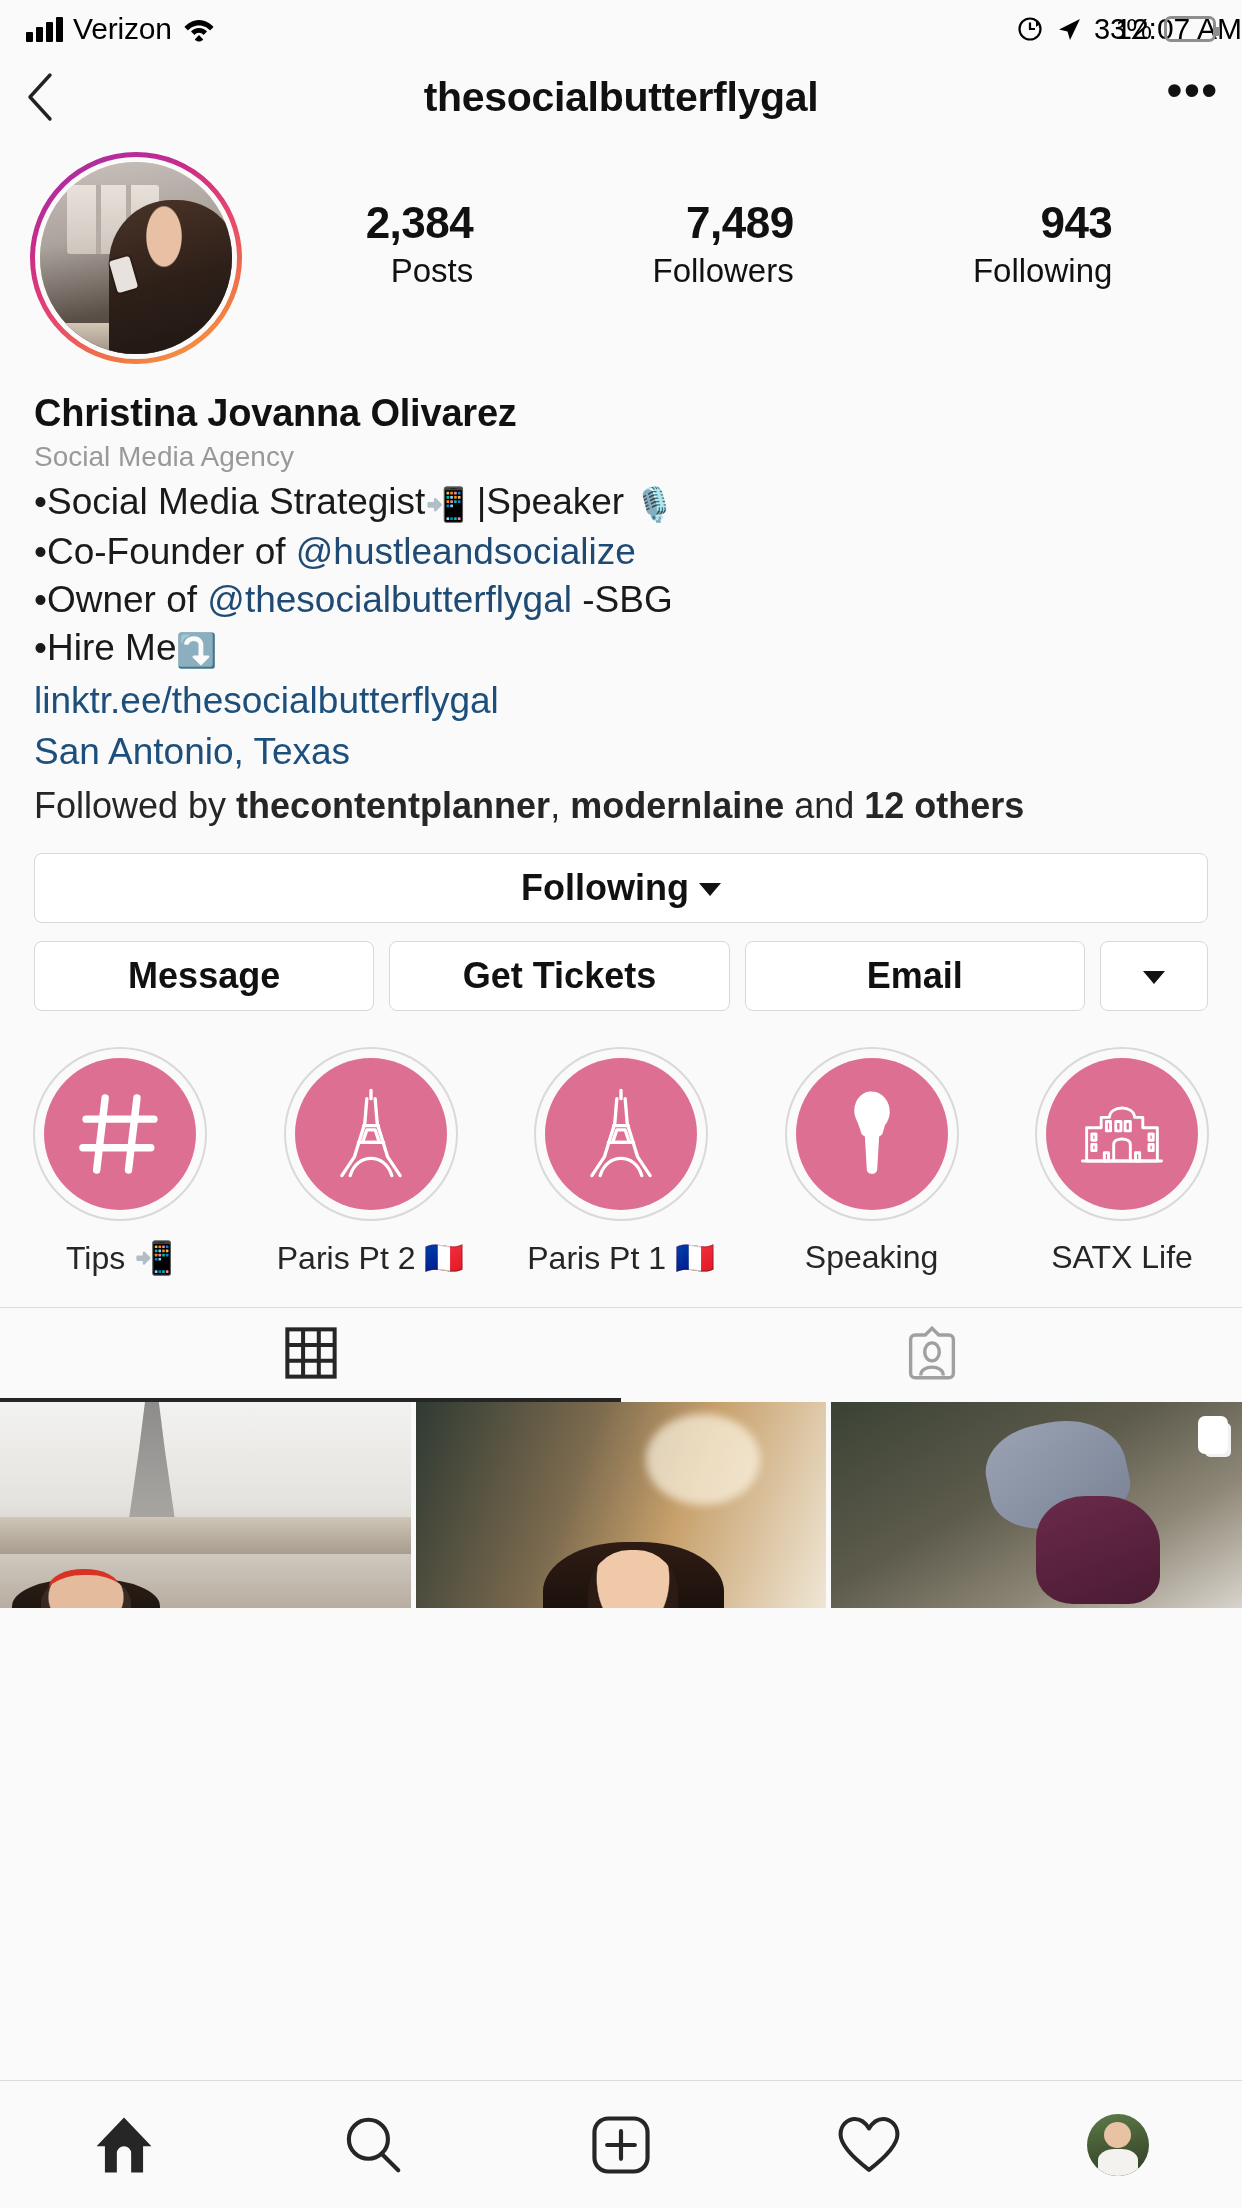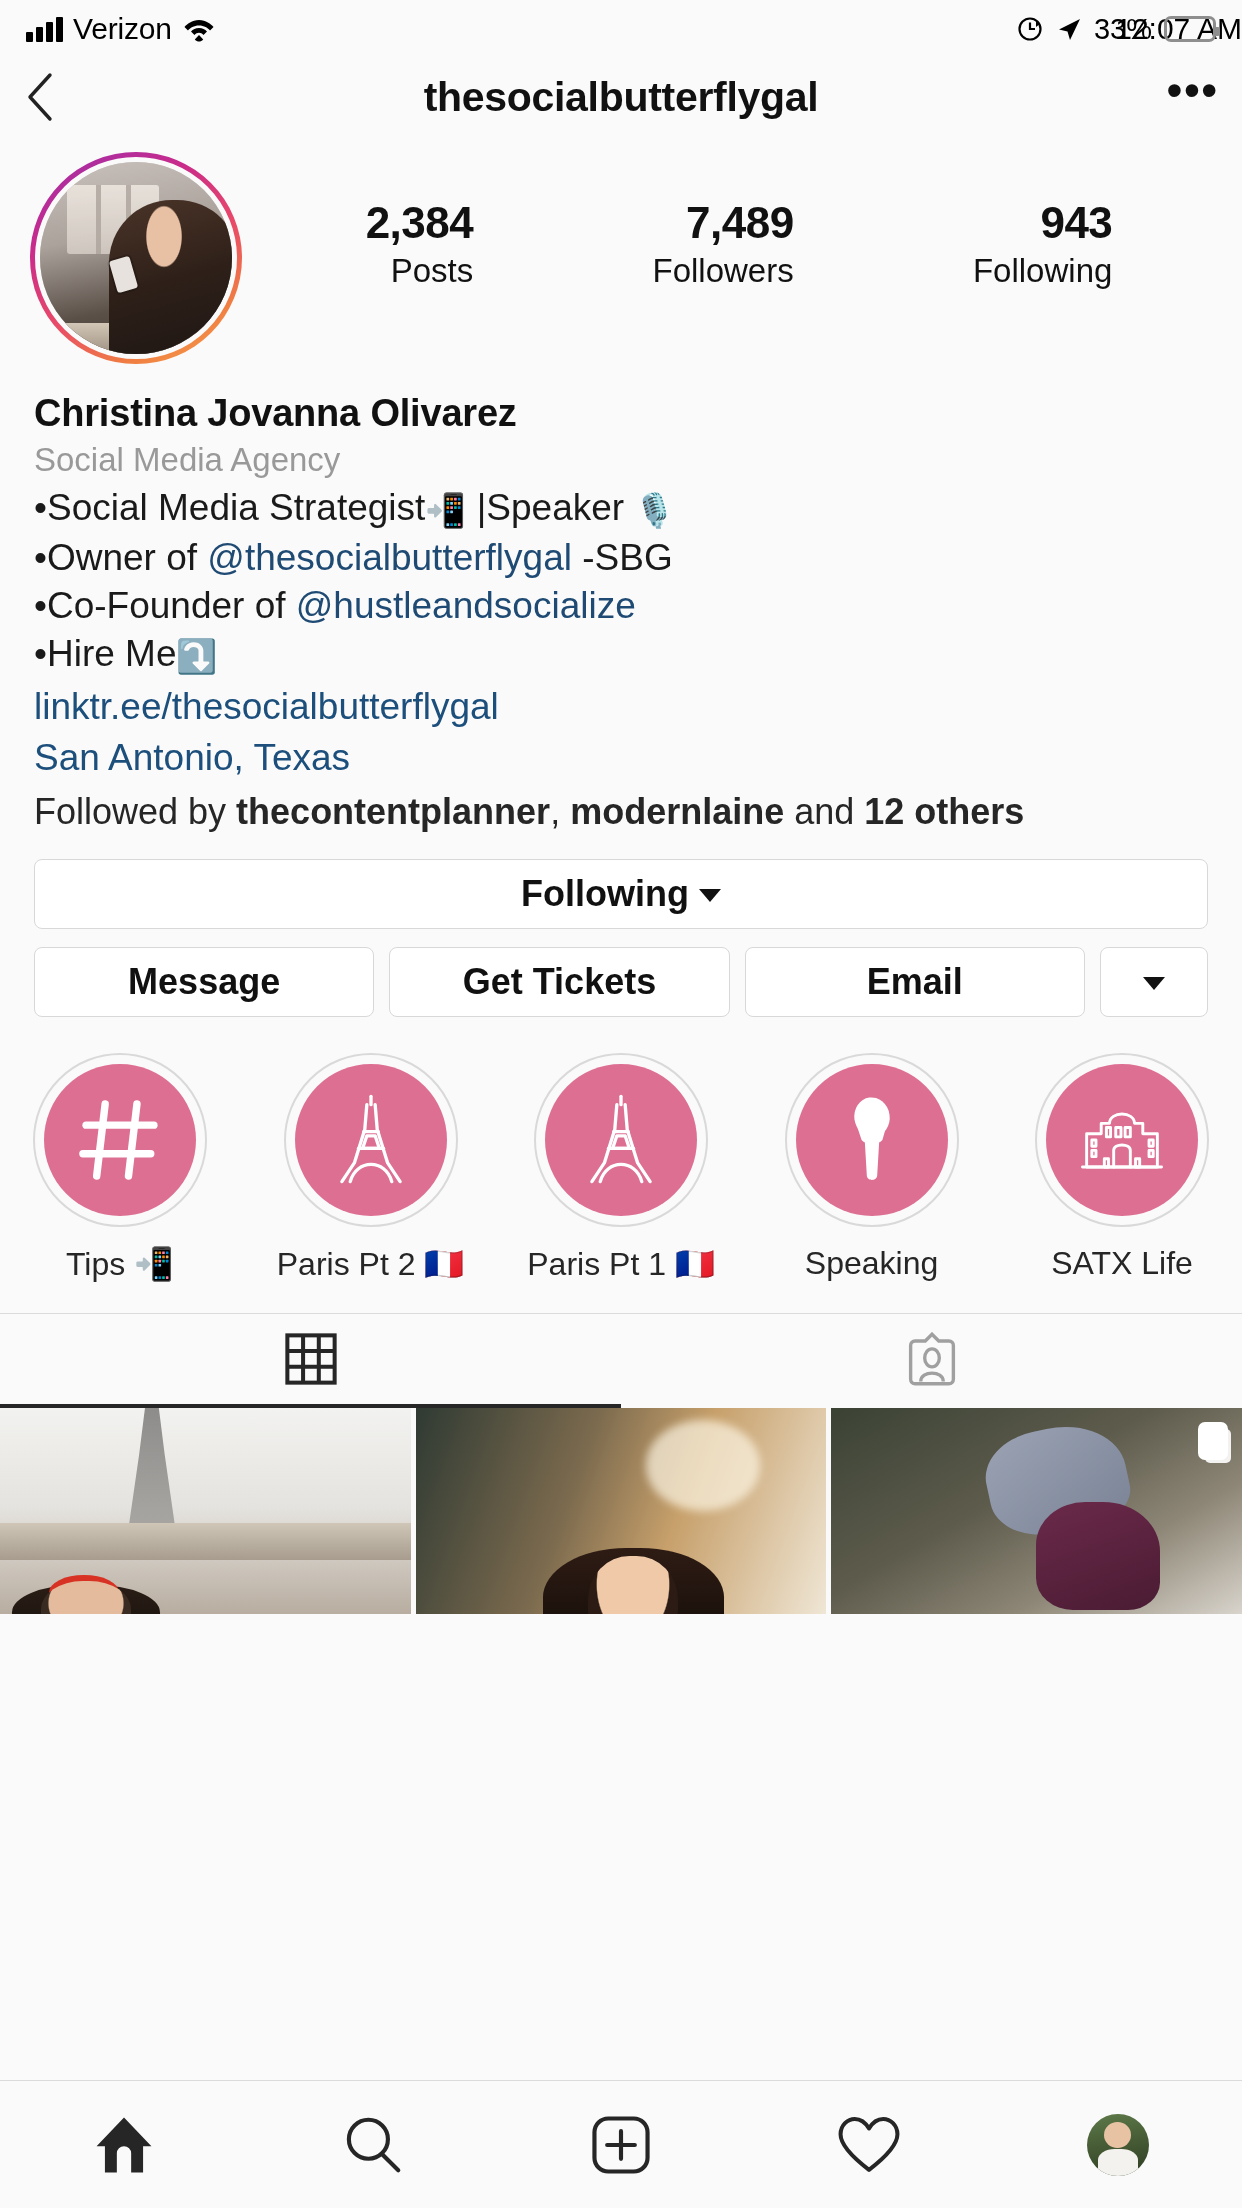"Social Media Agency" .bio-cat { font-size: 33px -> 28px }
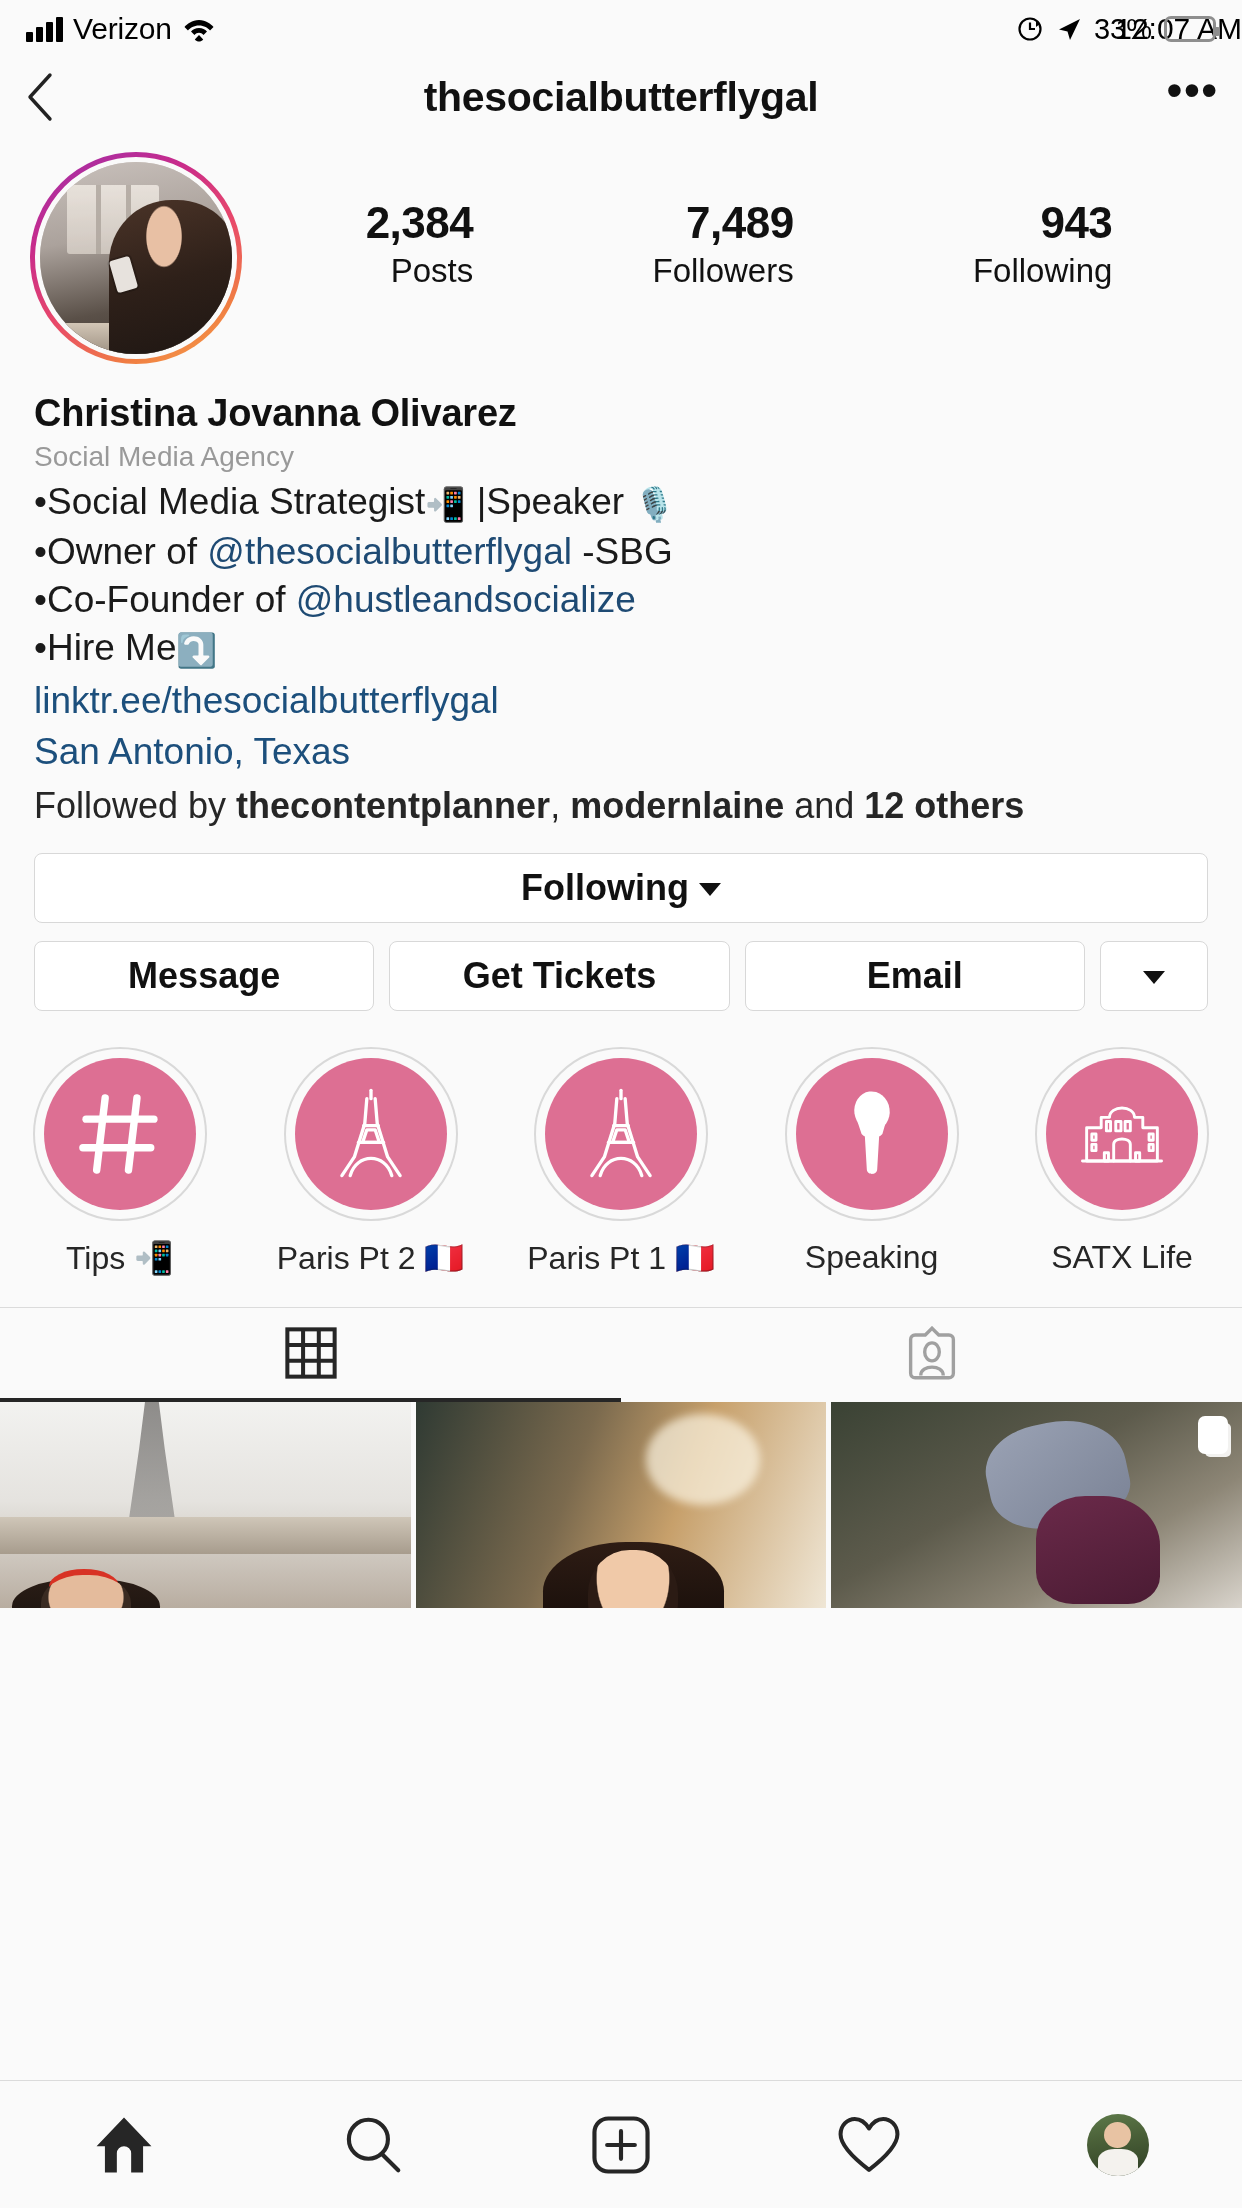"•Owner of @thesocialbutterflygal -SBG" div.bio-line { order: before "•Co-Founder of @hustleandsocialize" -> after "•Co-Founder of @hustleandsocialize" }
